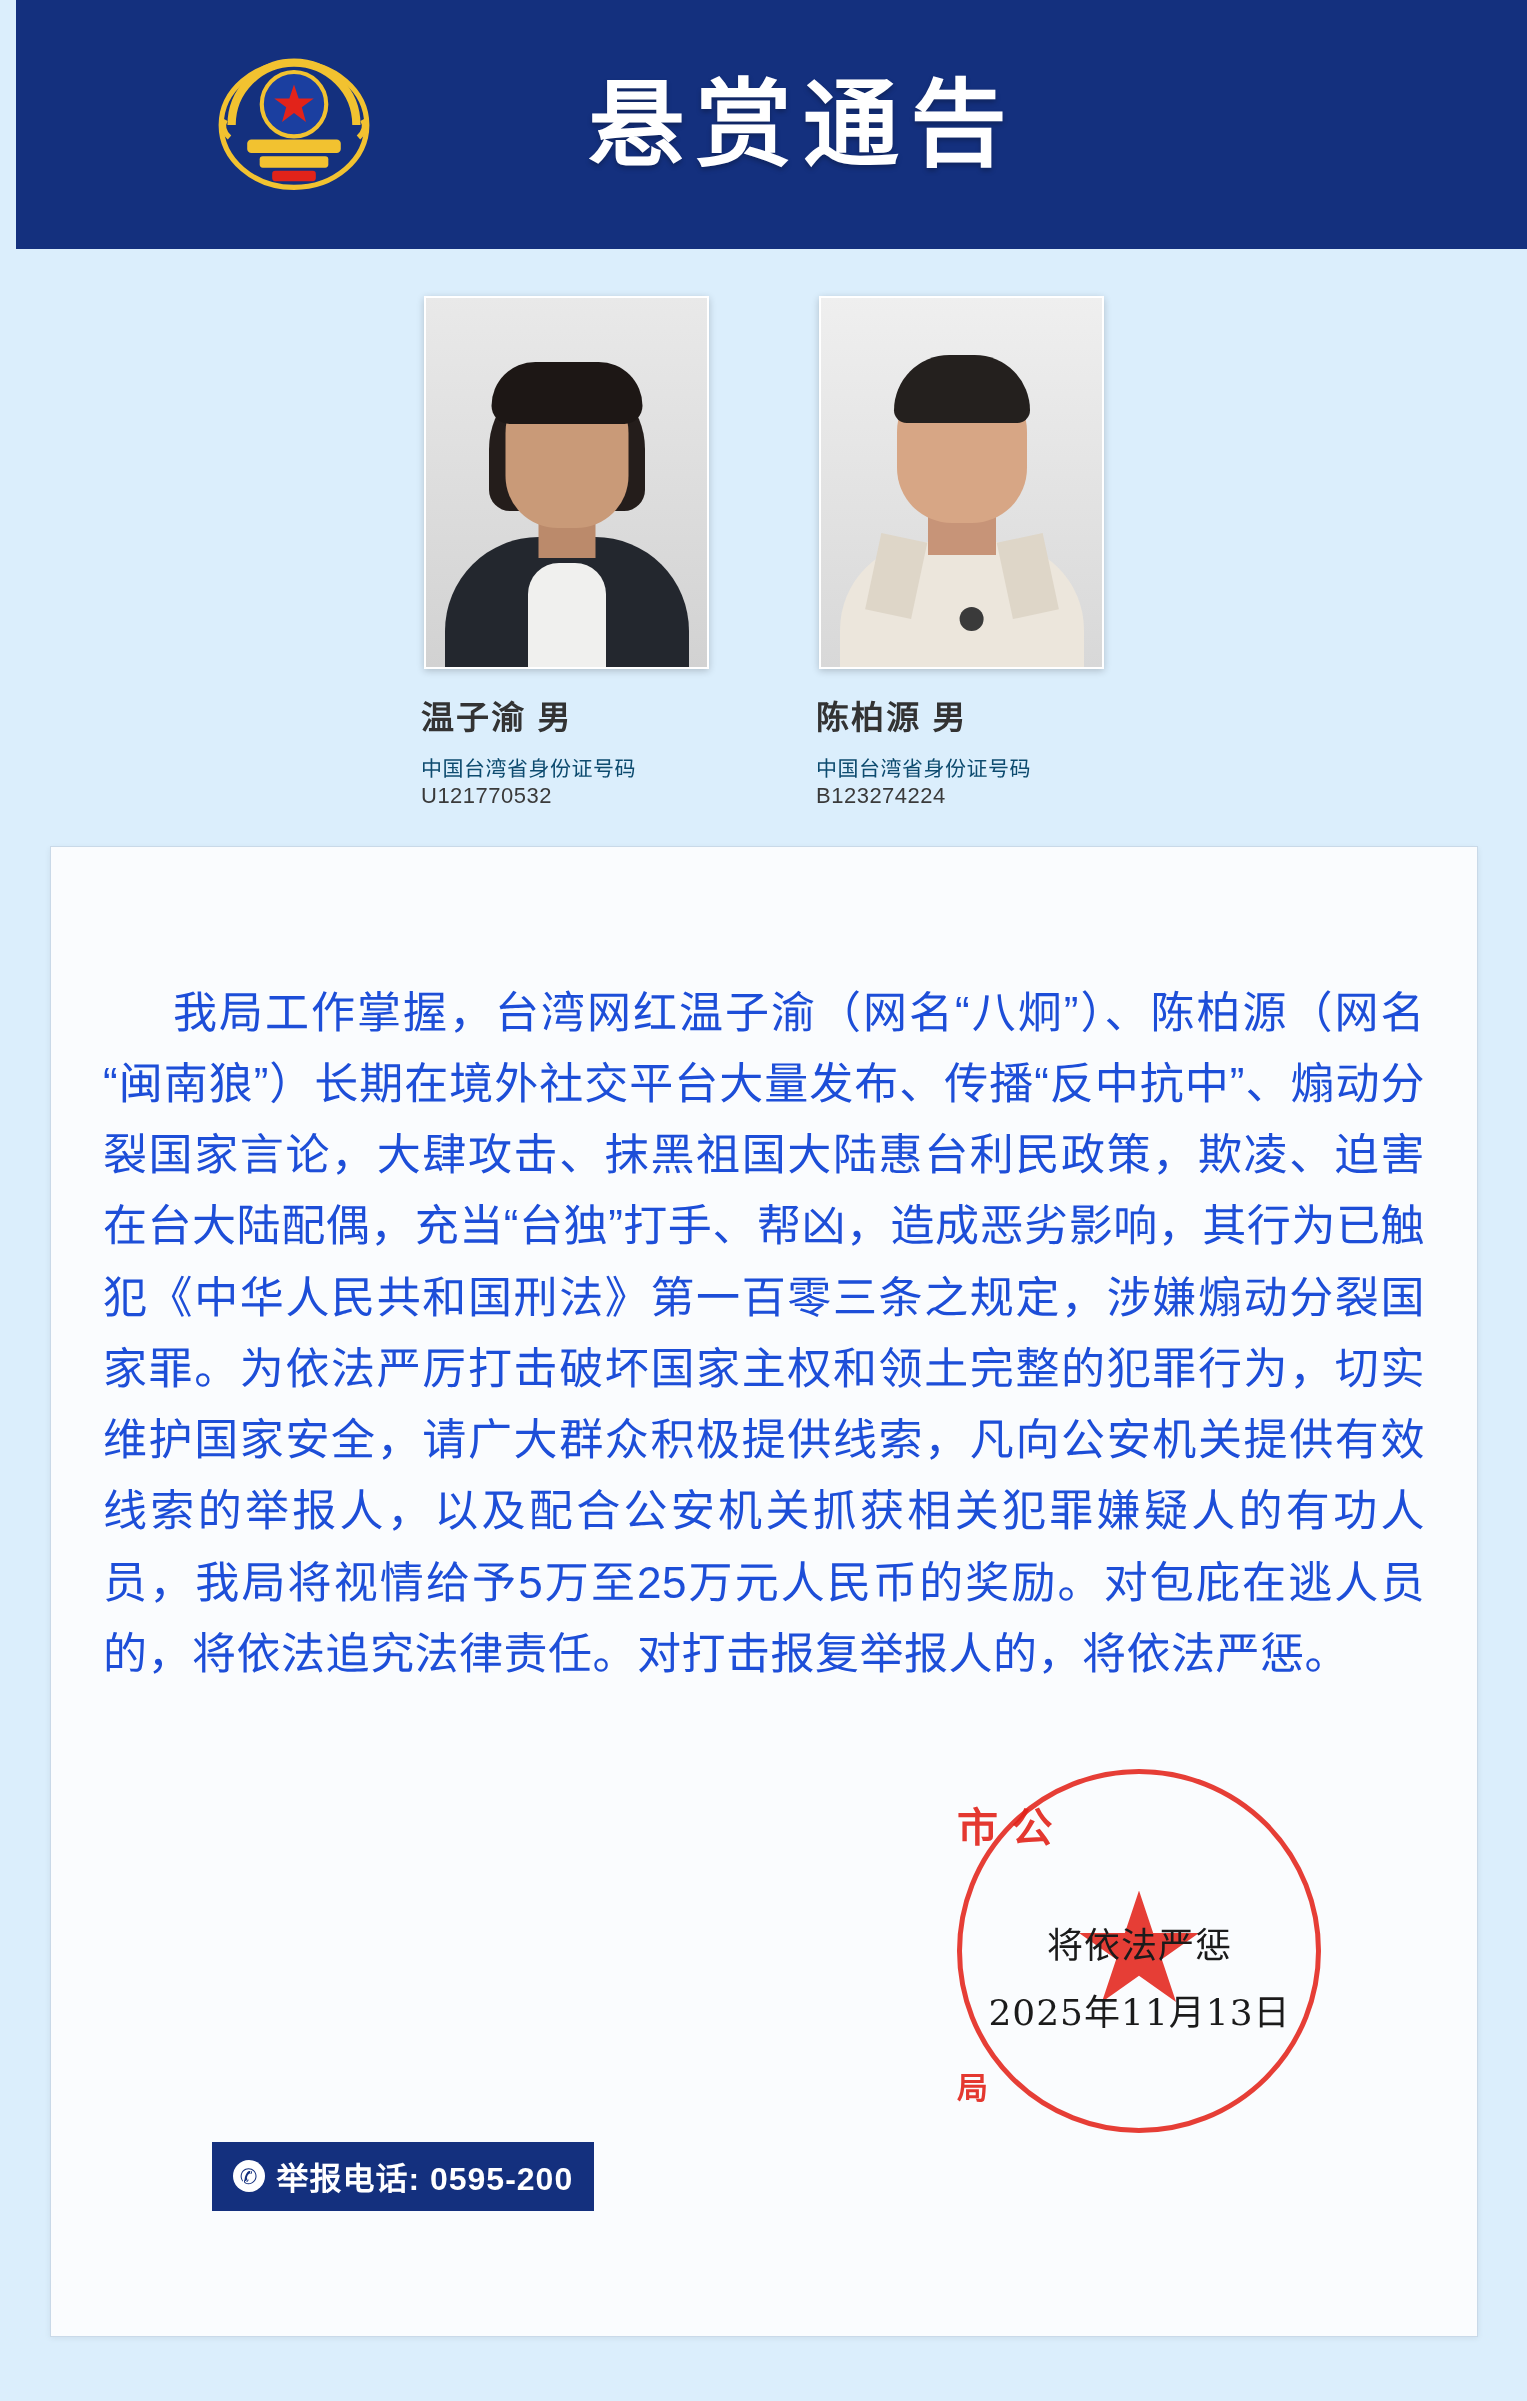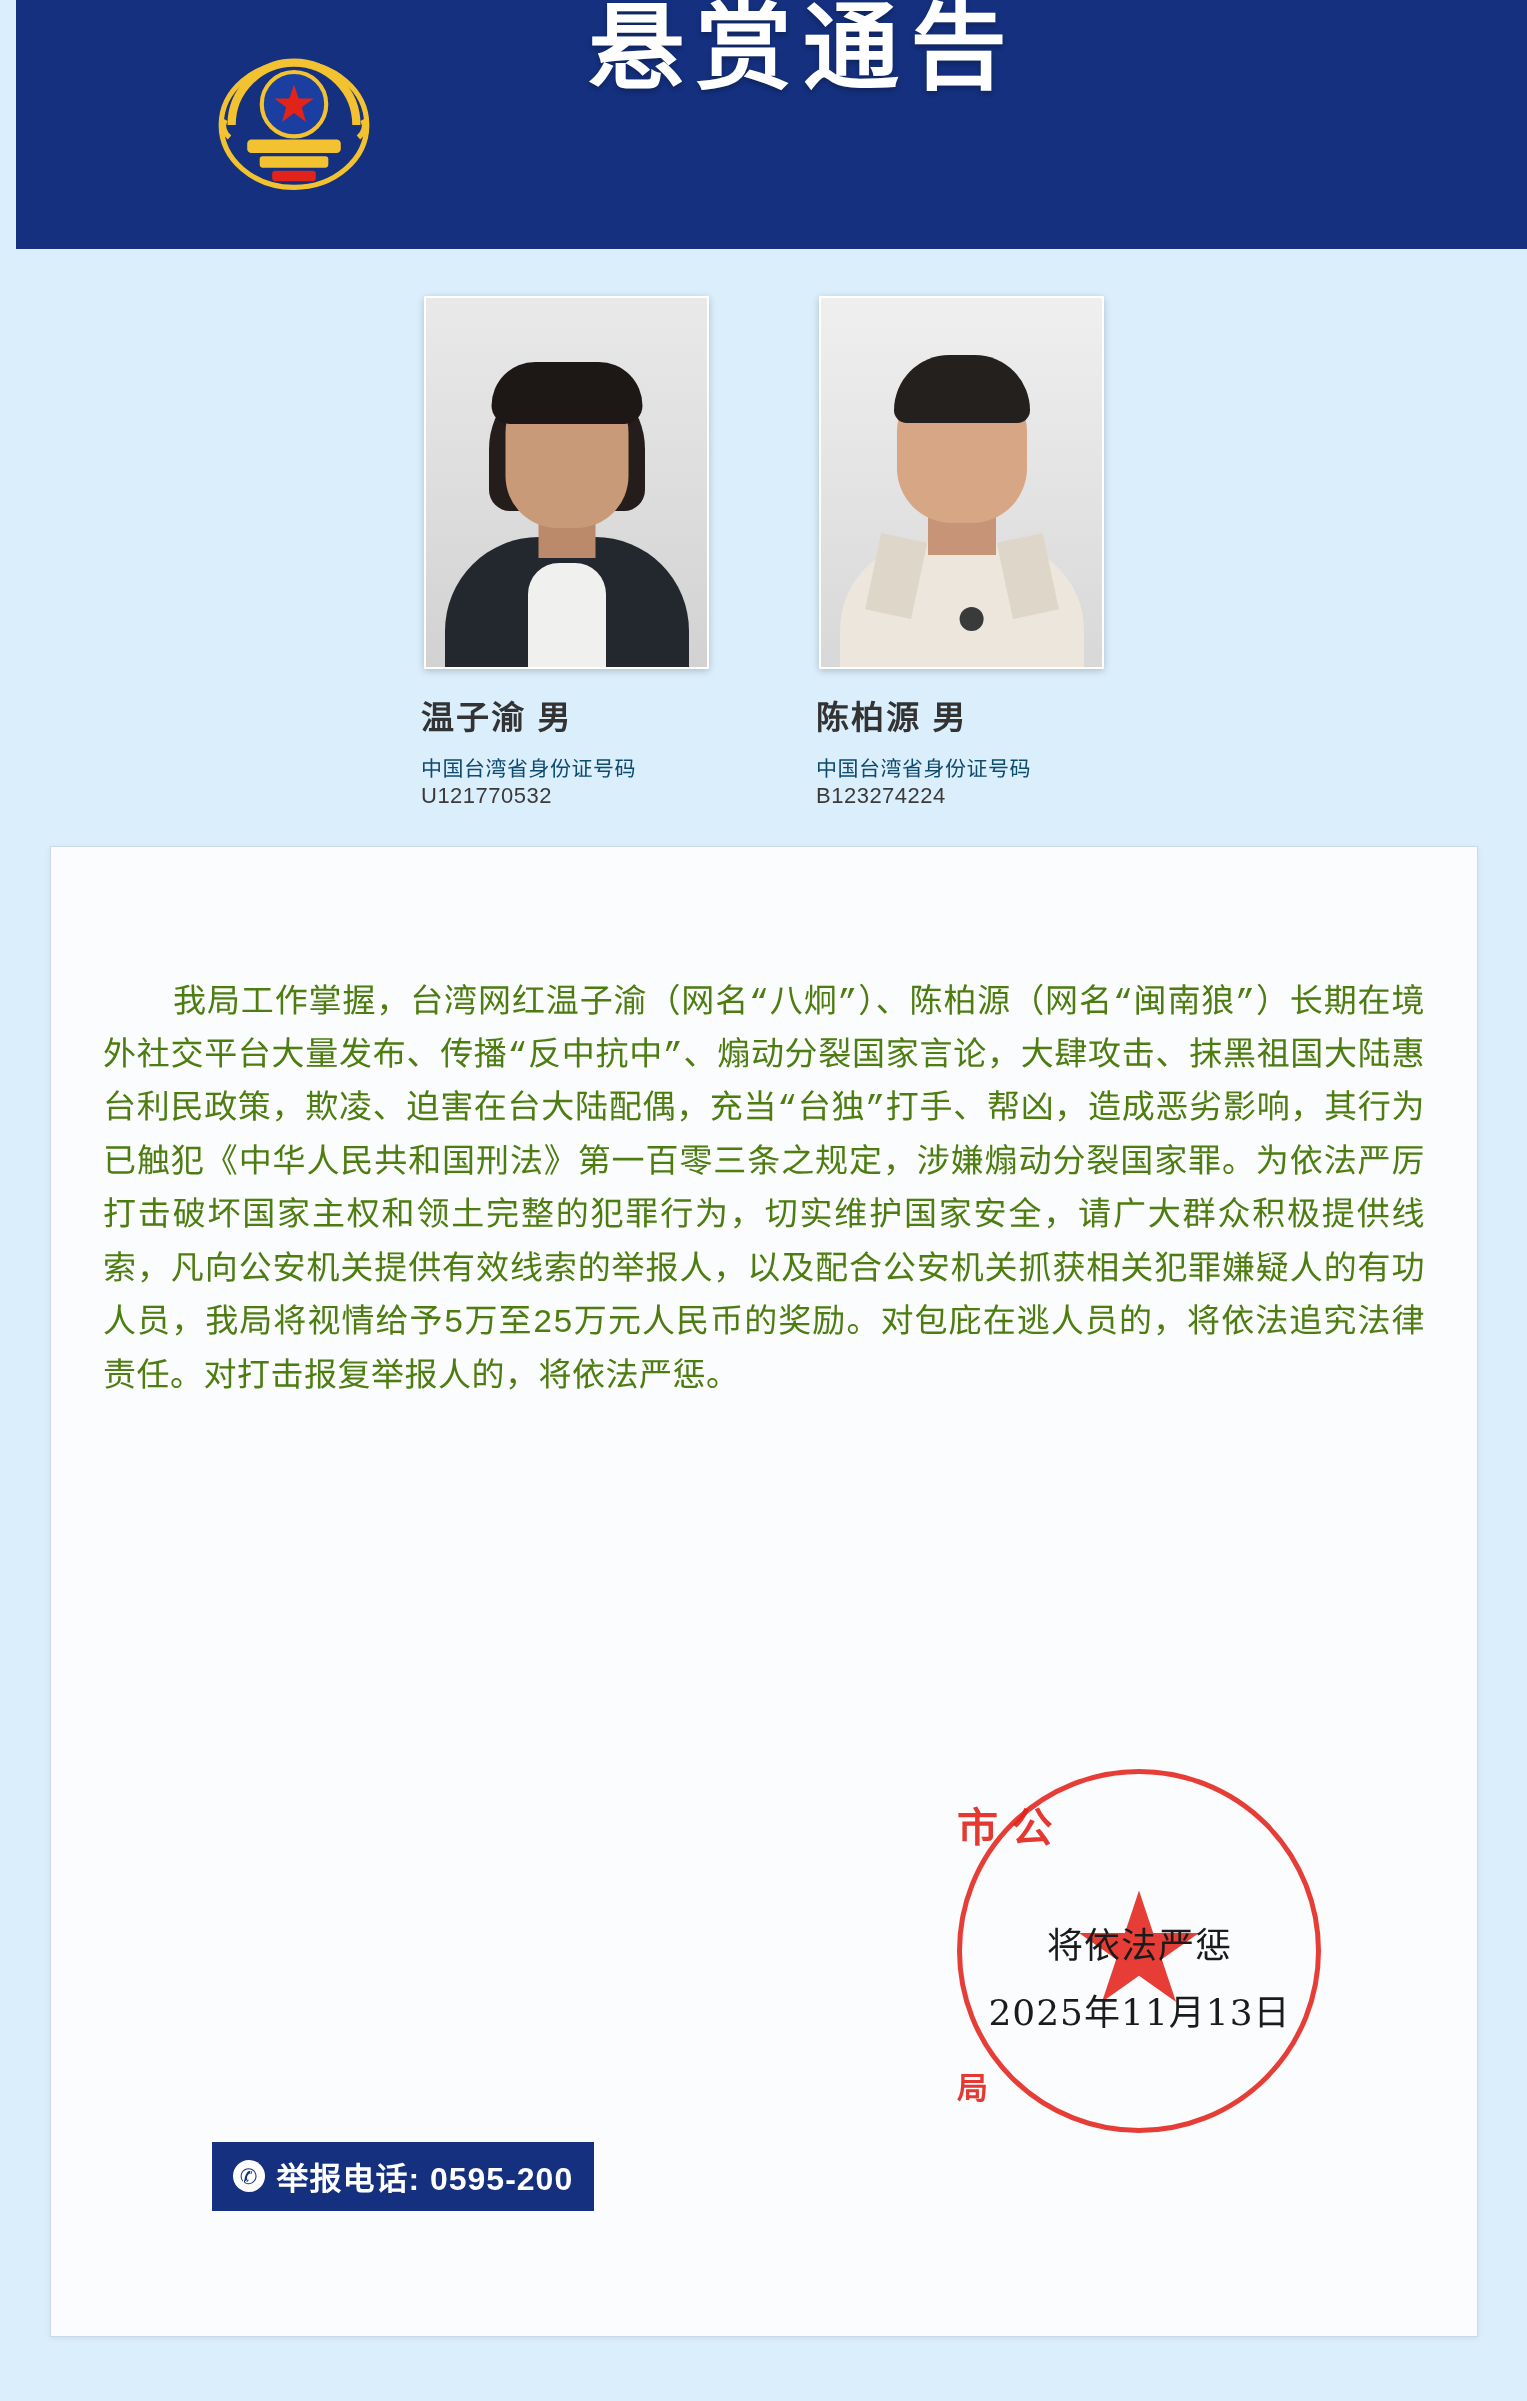"悬赏通告" .header { align-items: none -> center }
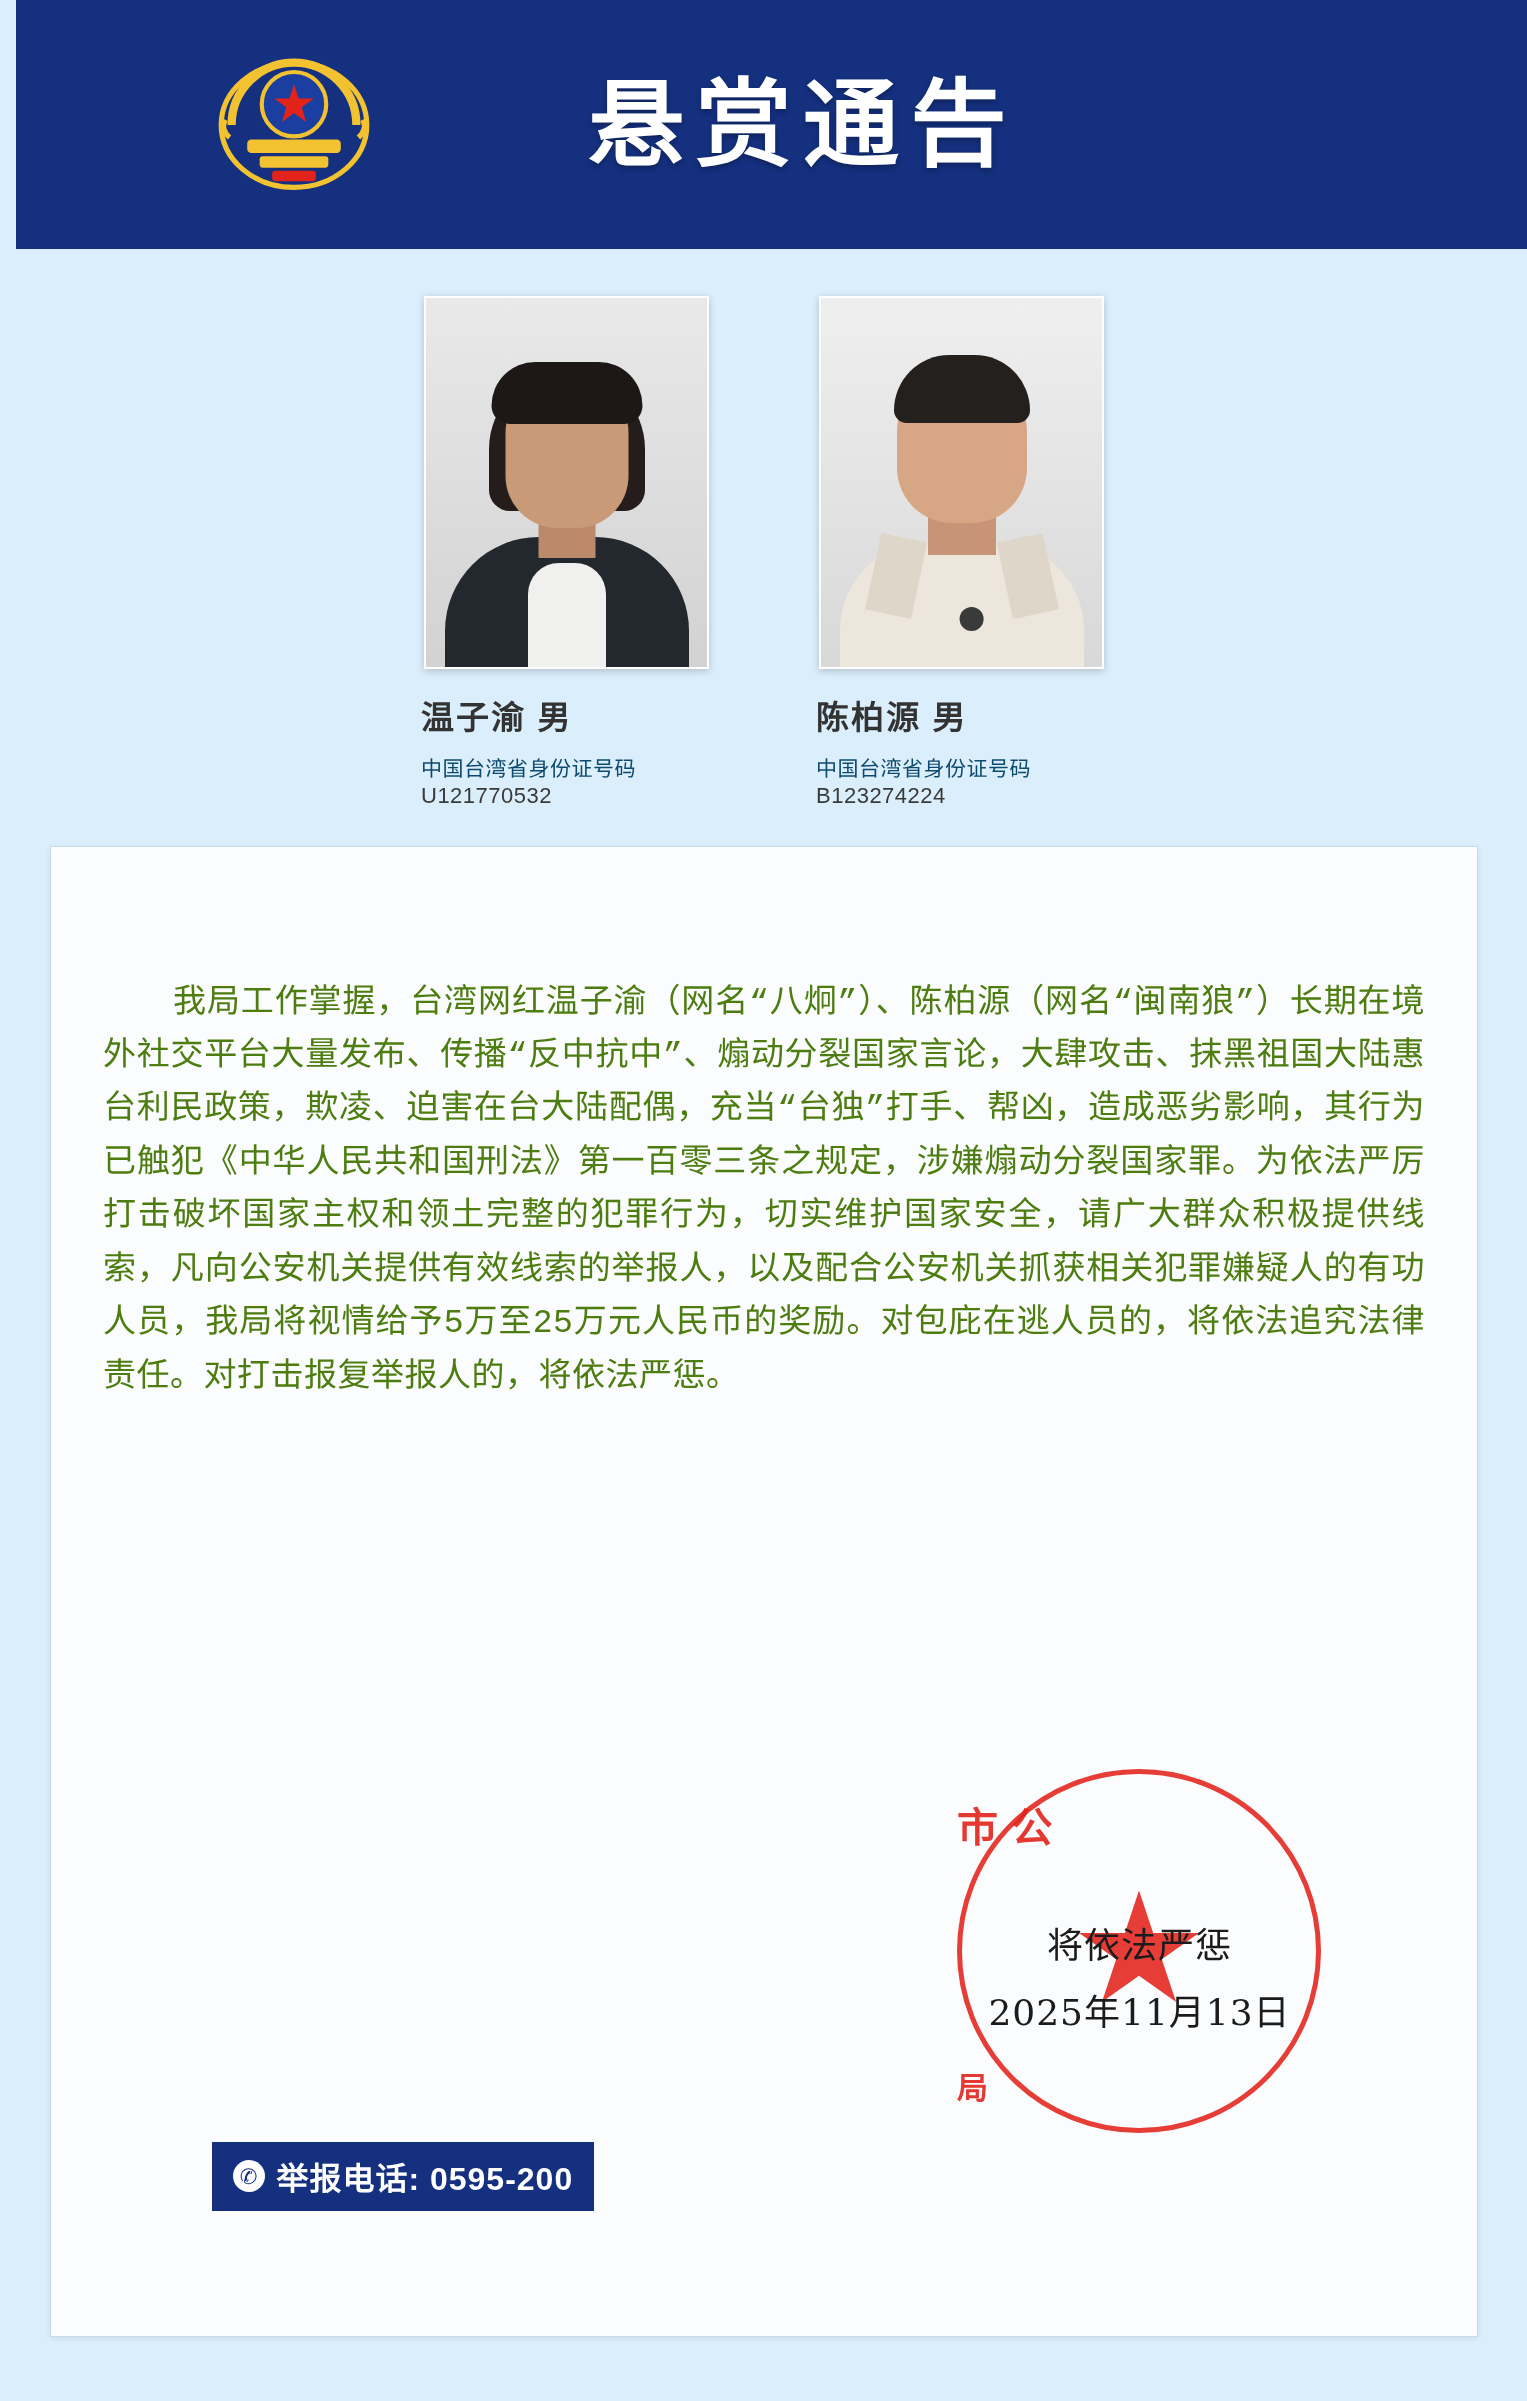"我局工作掌握，台湾网红温子渝（网名“八炯”）、陈柏源（网名“闽南狼”）长期在境外" .body-text { color: #4d7c0f -> #1d4ed8; font-family: Liberation Mono, monospace -> Liberation Sans, sans-serif; font-size: 33px -> 44px }
